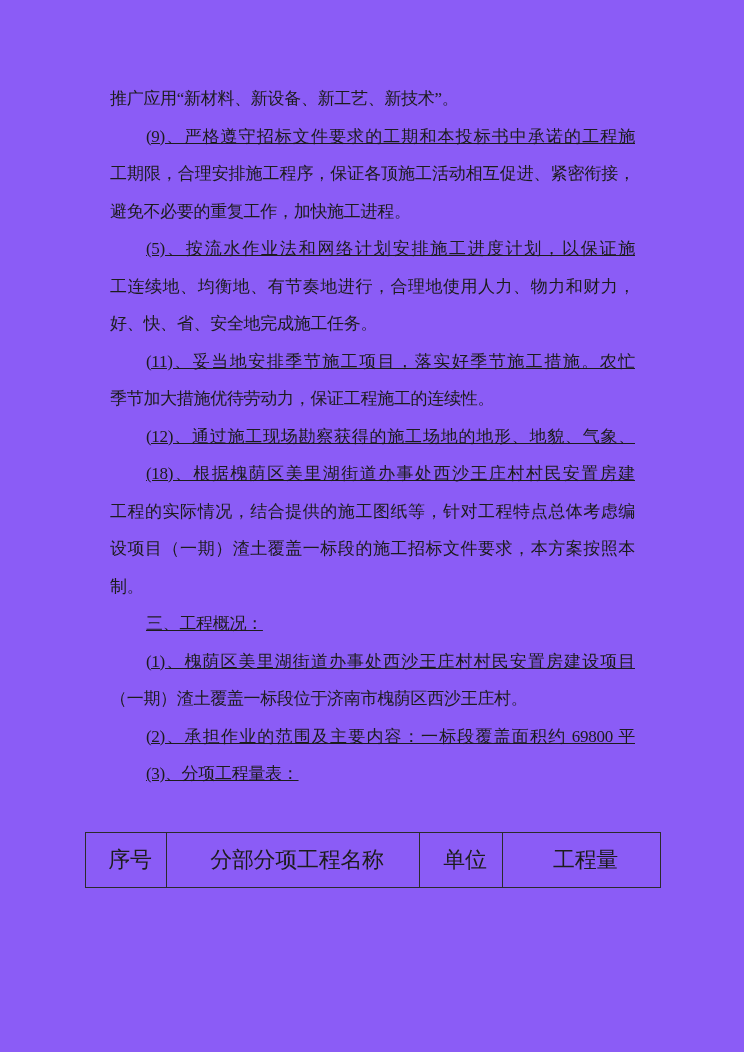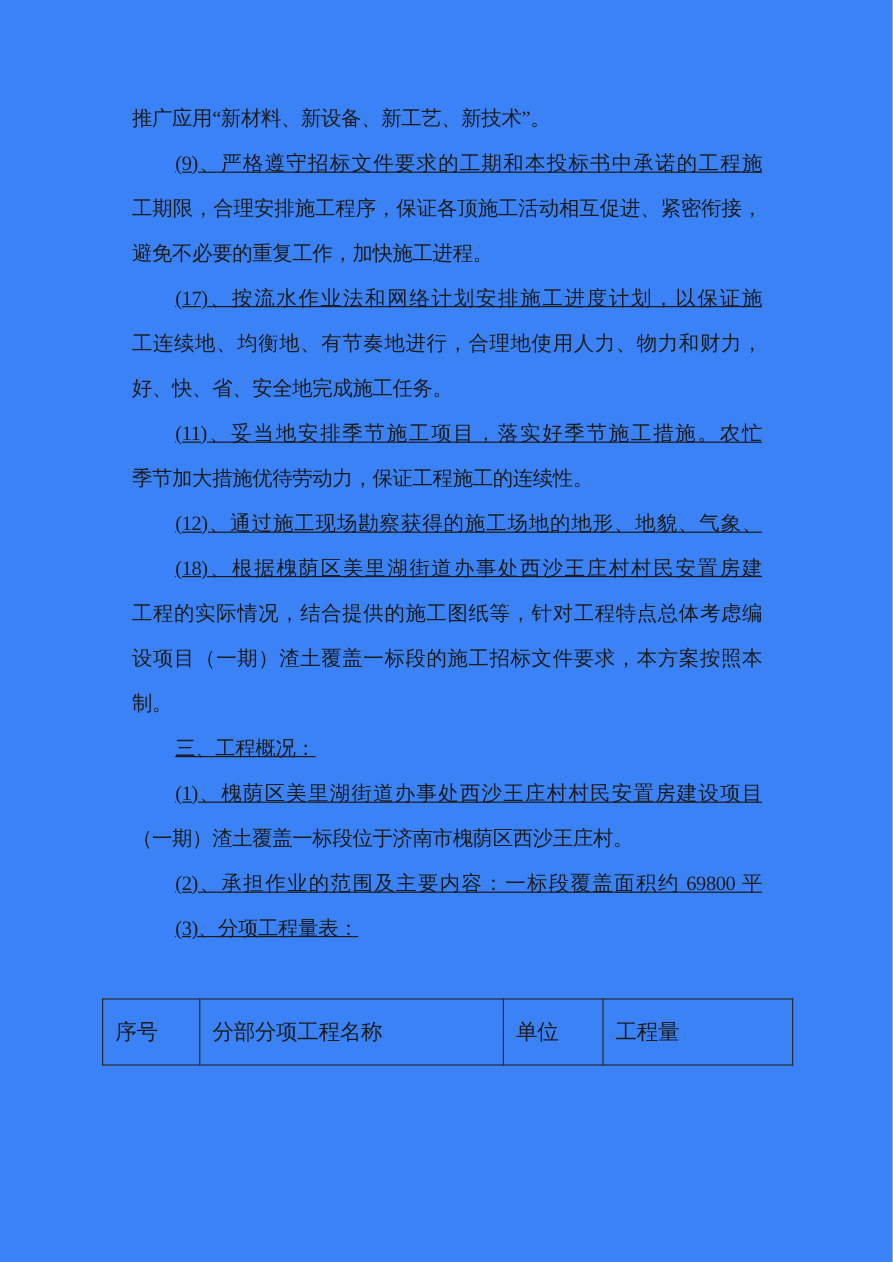"推广应用“新材料、新设备、新工艺、新技术”。" .page { background: #3b82f6 -> #8b5cf6 }
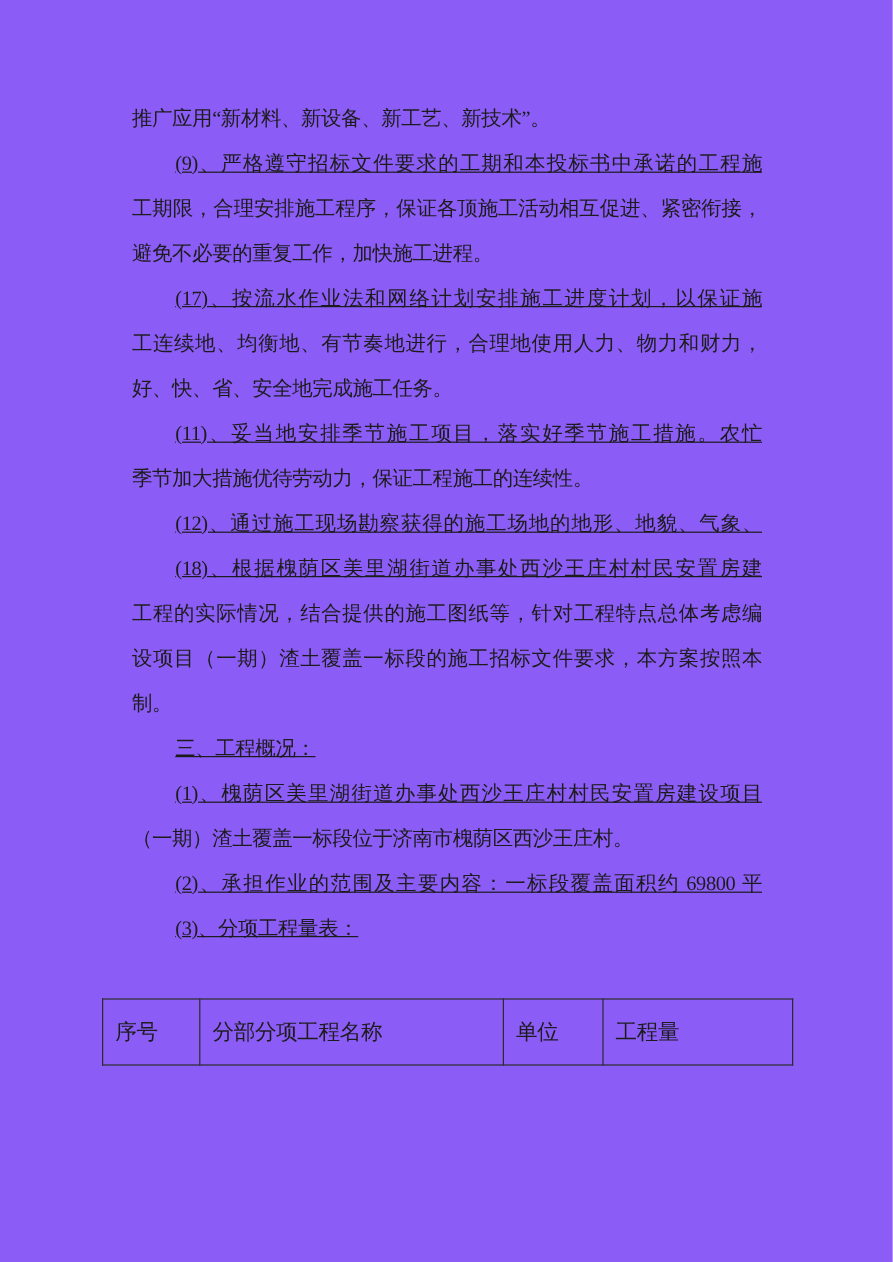"(17)、按流水作业法和网络计划安排施工进度计划，以保证施" div.line { text: 17 -> 5 }
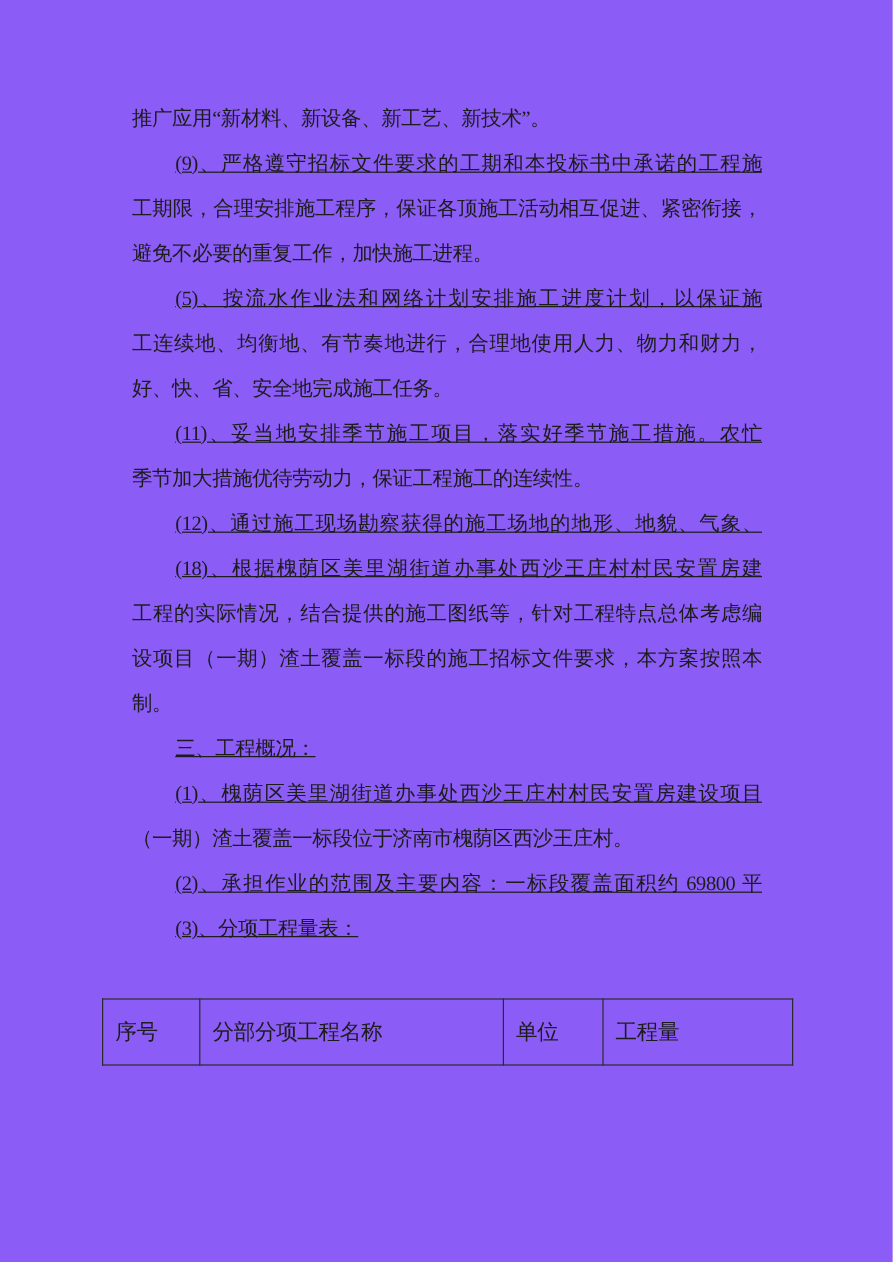"序号" table.qty-table td { font-size: 18px -> 22px; text-align: none -> center }
